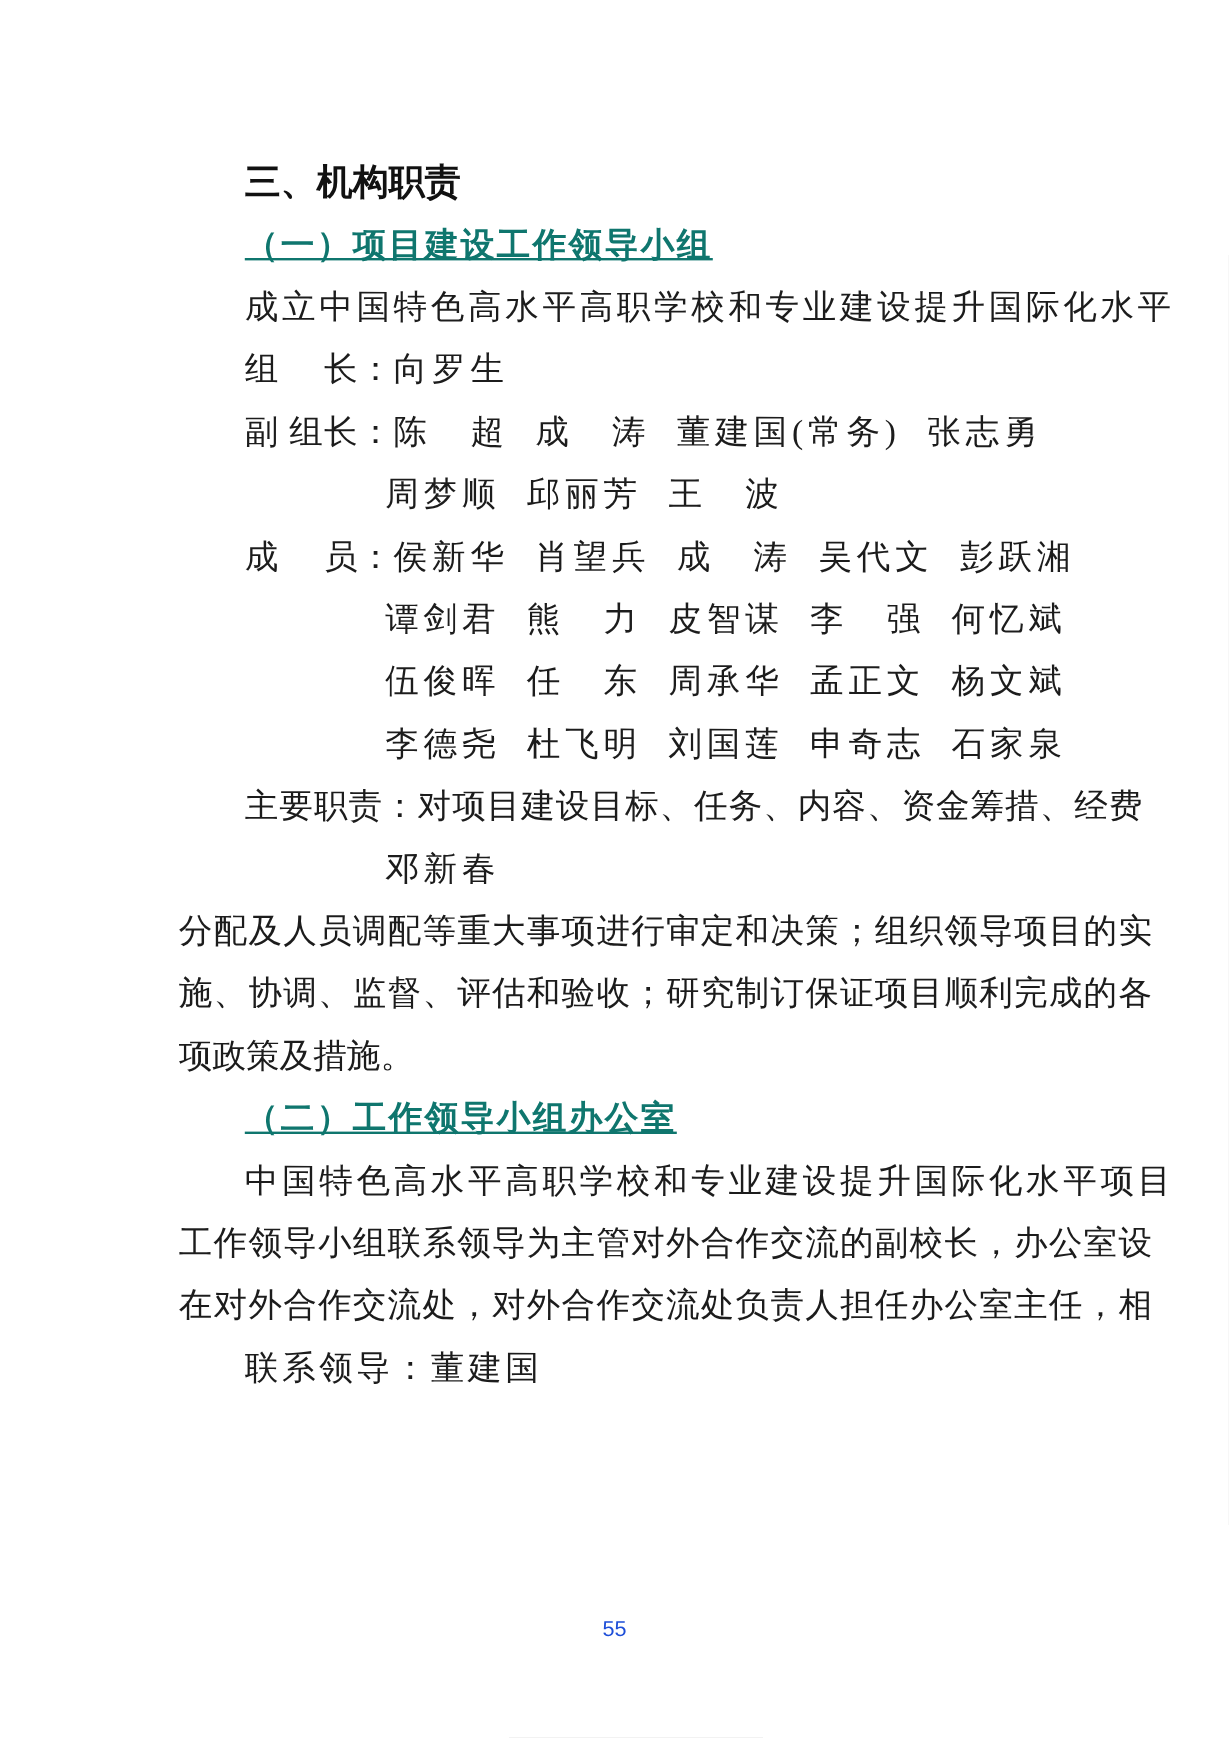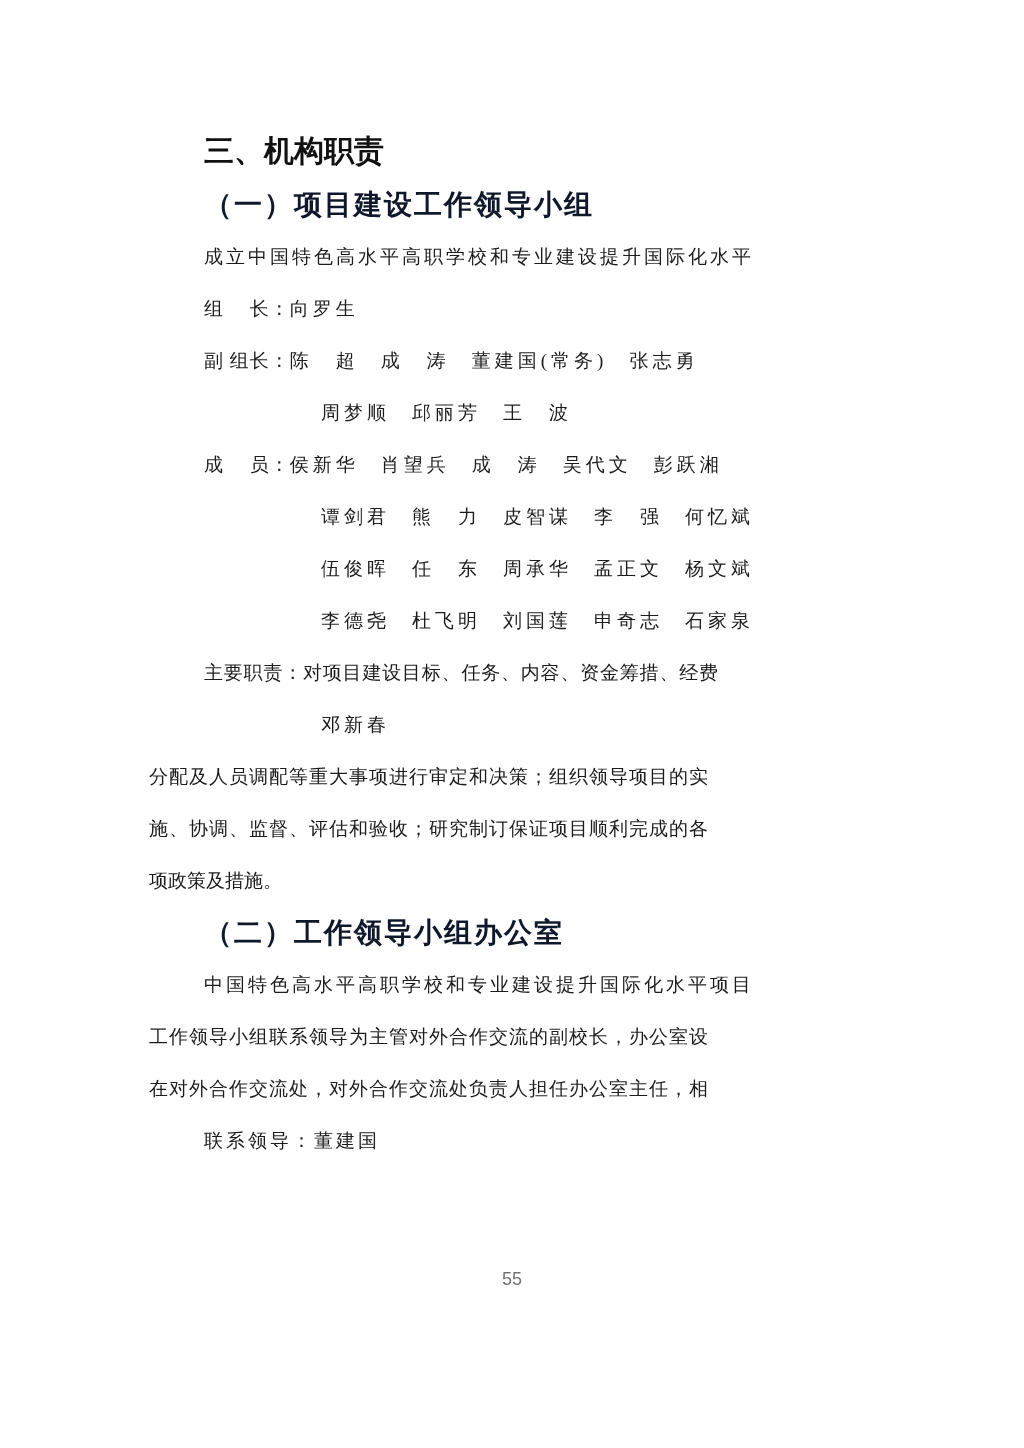"三、机构职责" .h1 { font-family: Liberation Mono, monospace -> Liberation Sans, sans-serif }
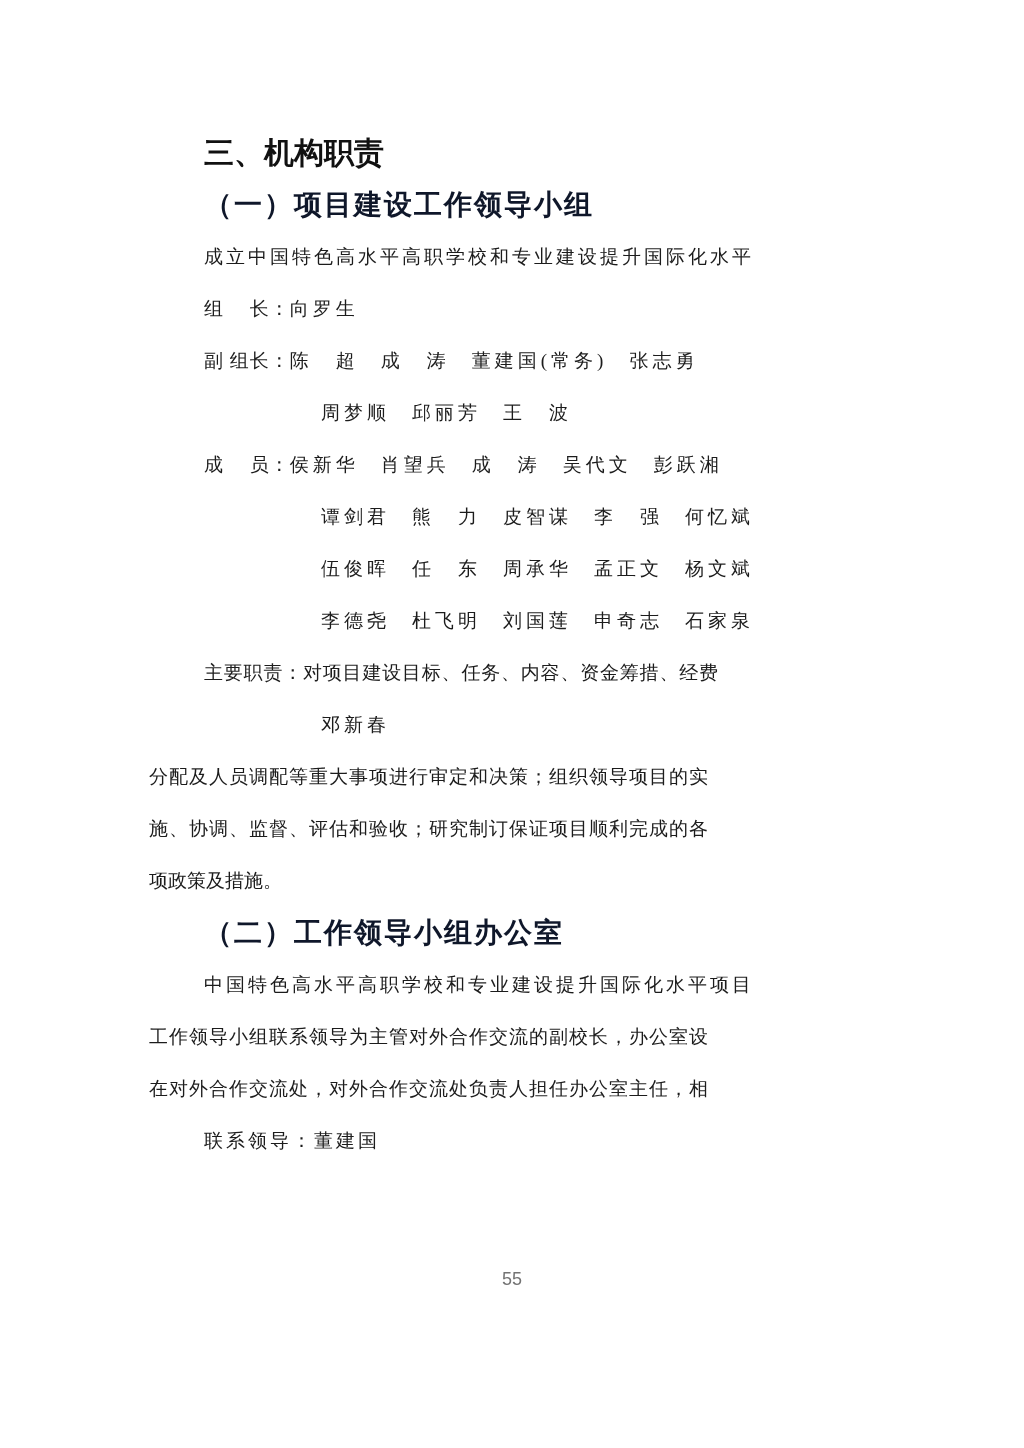"（一）项目建设工作领导小组" .h2 { color: #0f172a -> #0f766e; text-decoration: none -> underline }
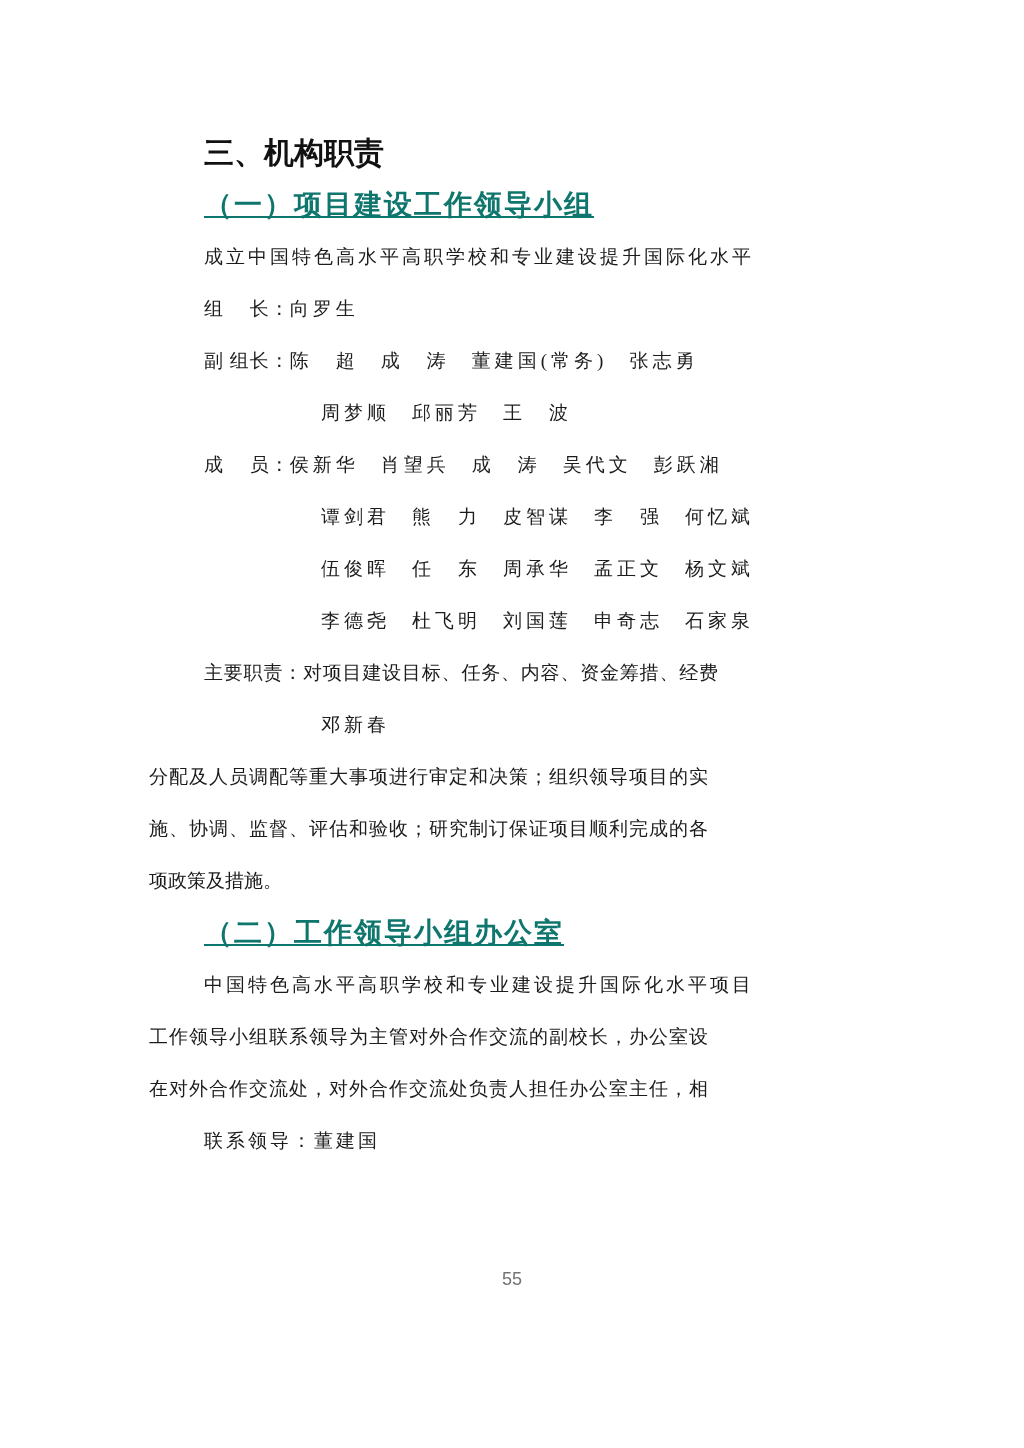"成立中国特色高水平高职学校和专业建设提升国际化水平" .line { font-size: 19px -> 28px }
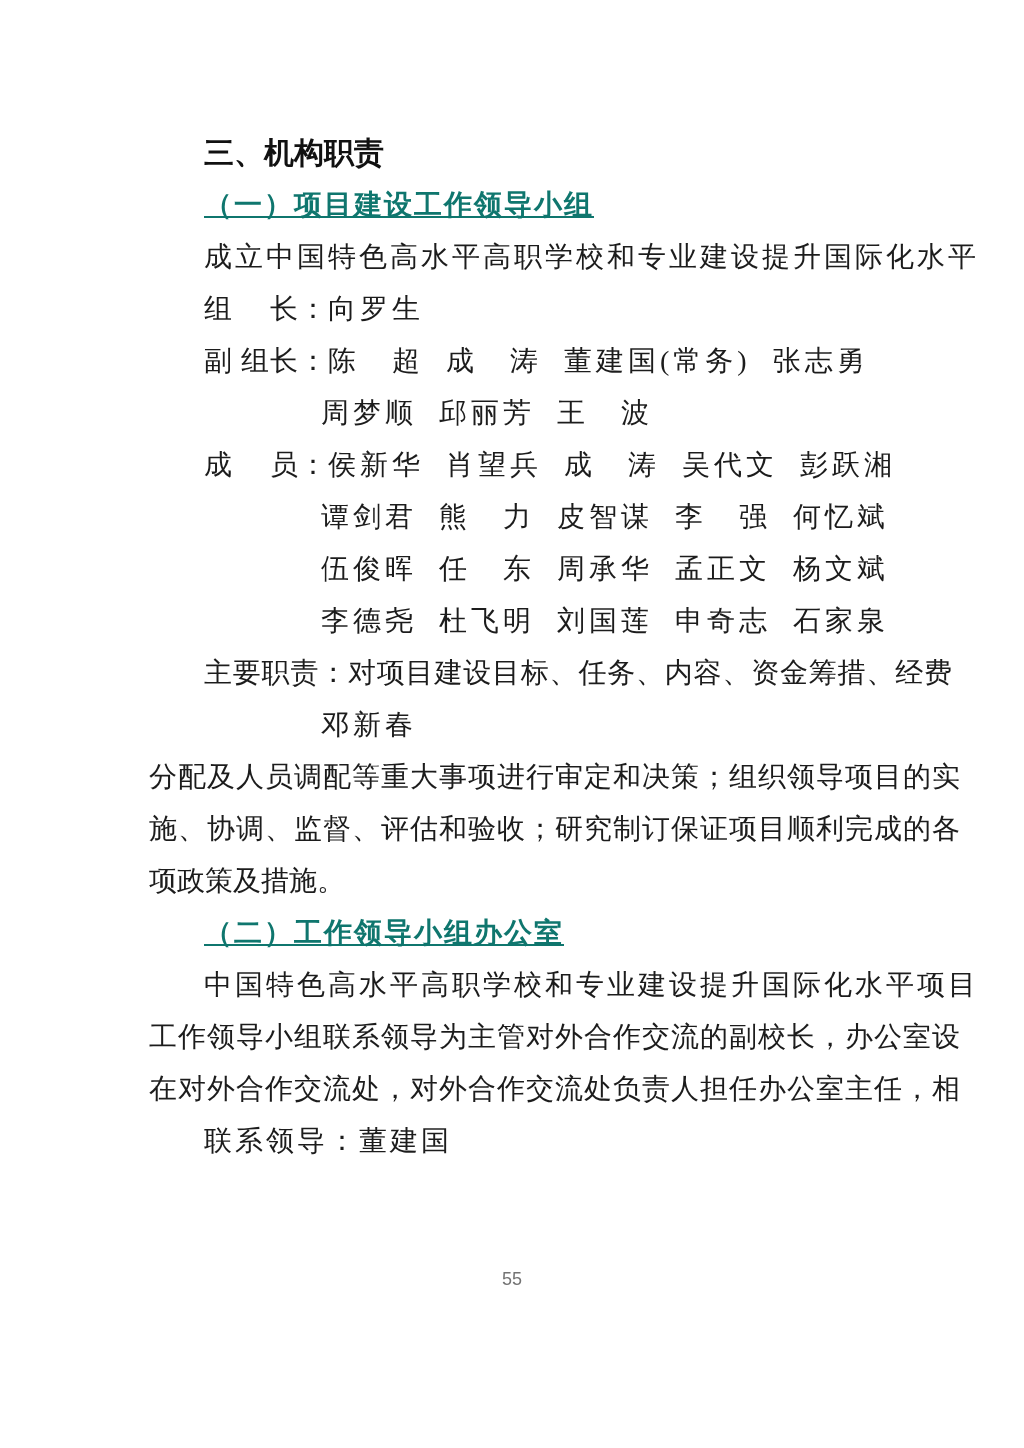"55" .page-number { color: #737373 -> #1d4ed8; top: 1264px -> 1342px }
